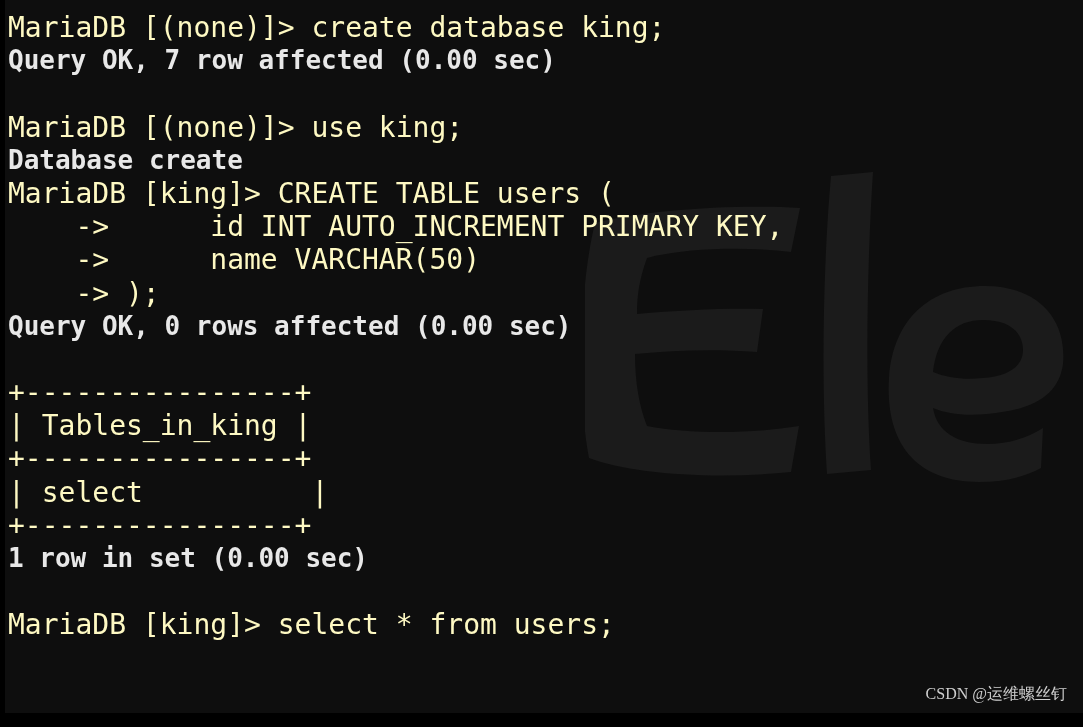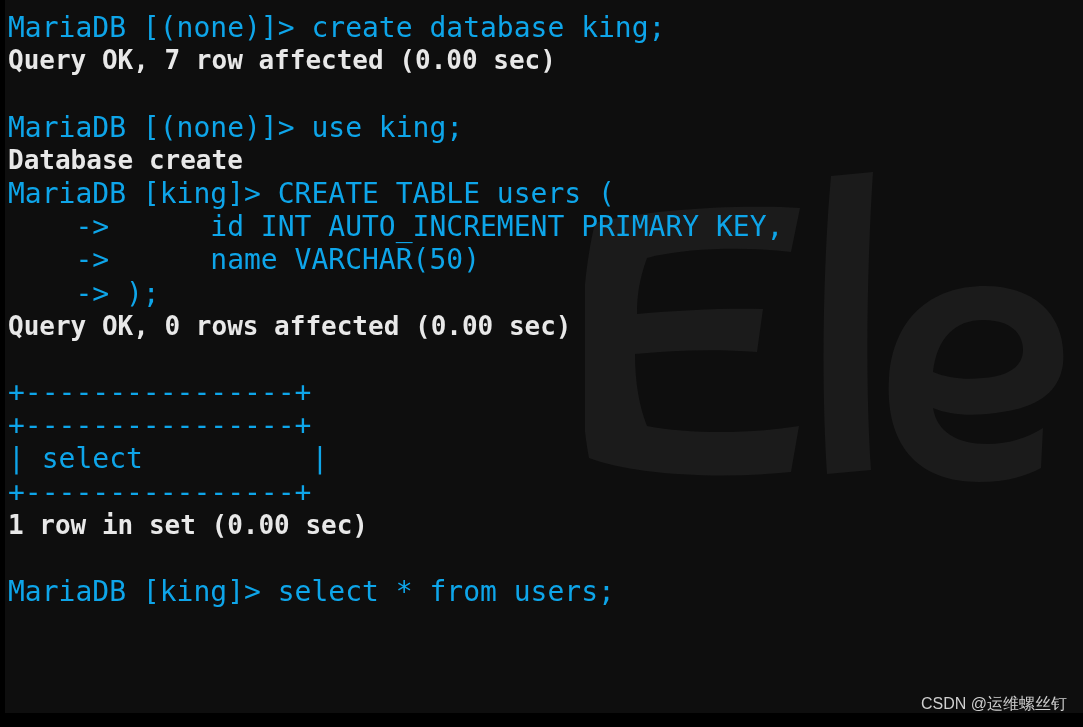"MariaDB [(none)]> create database king;" .line { color: #0ea5e9 -> #fef9c3 }
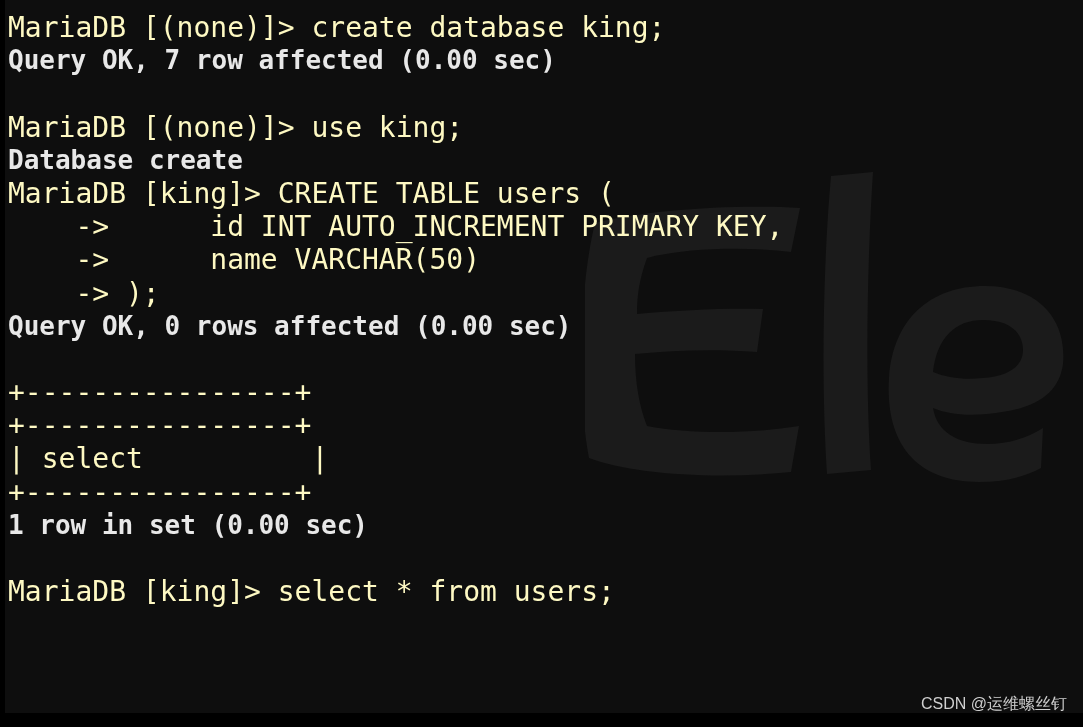"| Tables_in_king |" div.line { html: none -> <div>| Tables_in_king |</div> }
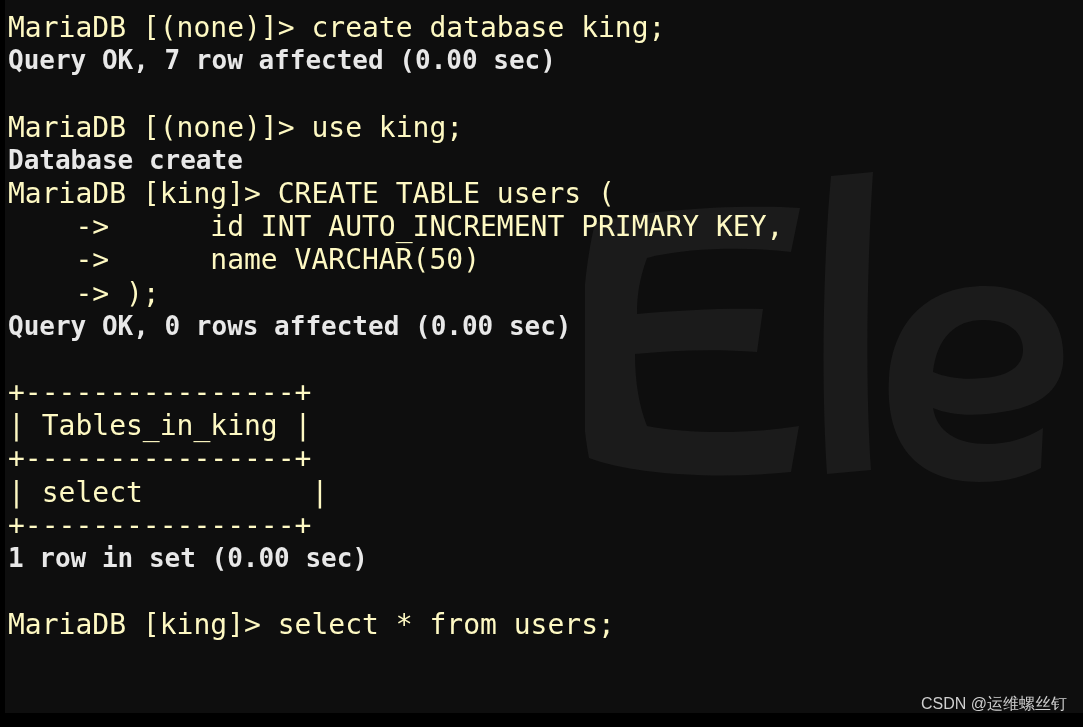"CSDN @运维螺丝钉" #csdn-watermark { bottom: 12px -> 22px; font-family: Liberation Sans, sans-serif -> Liberation Serif, serif }
